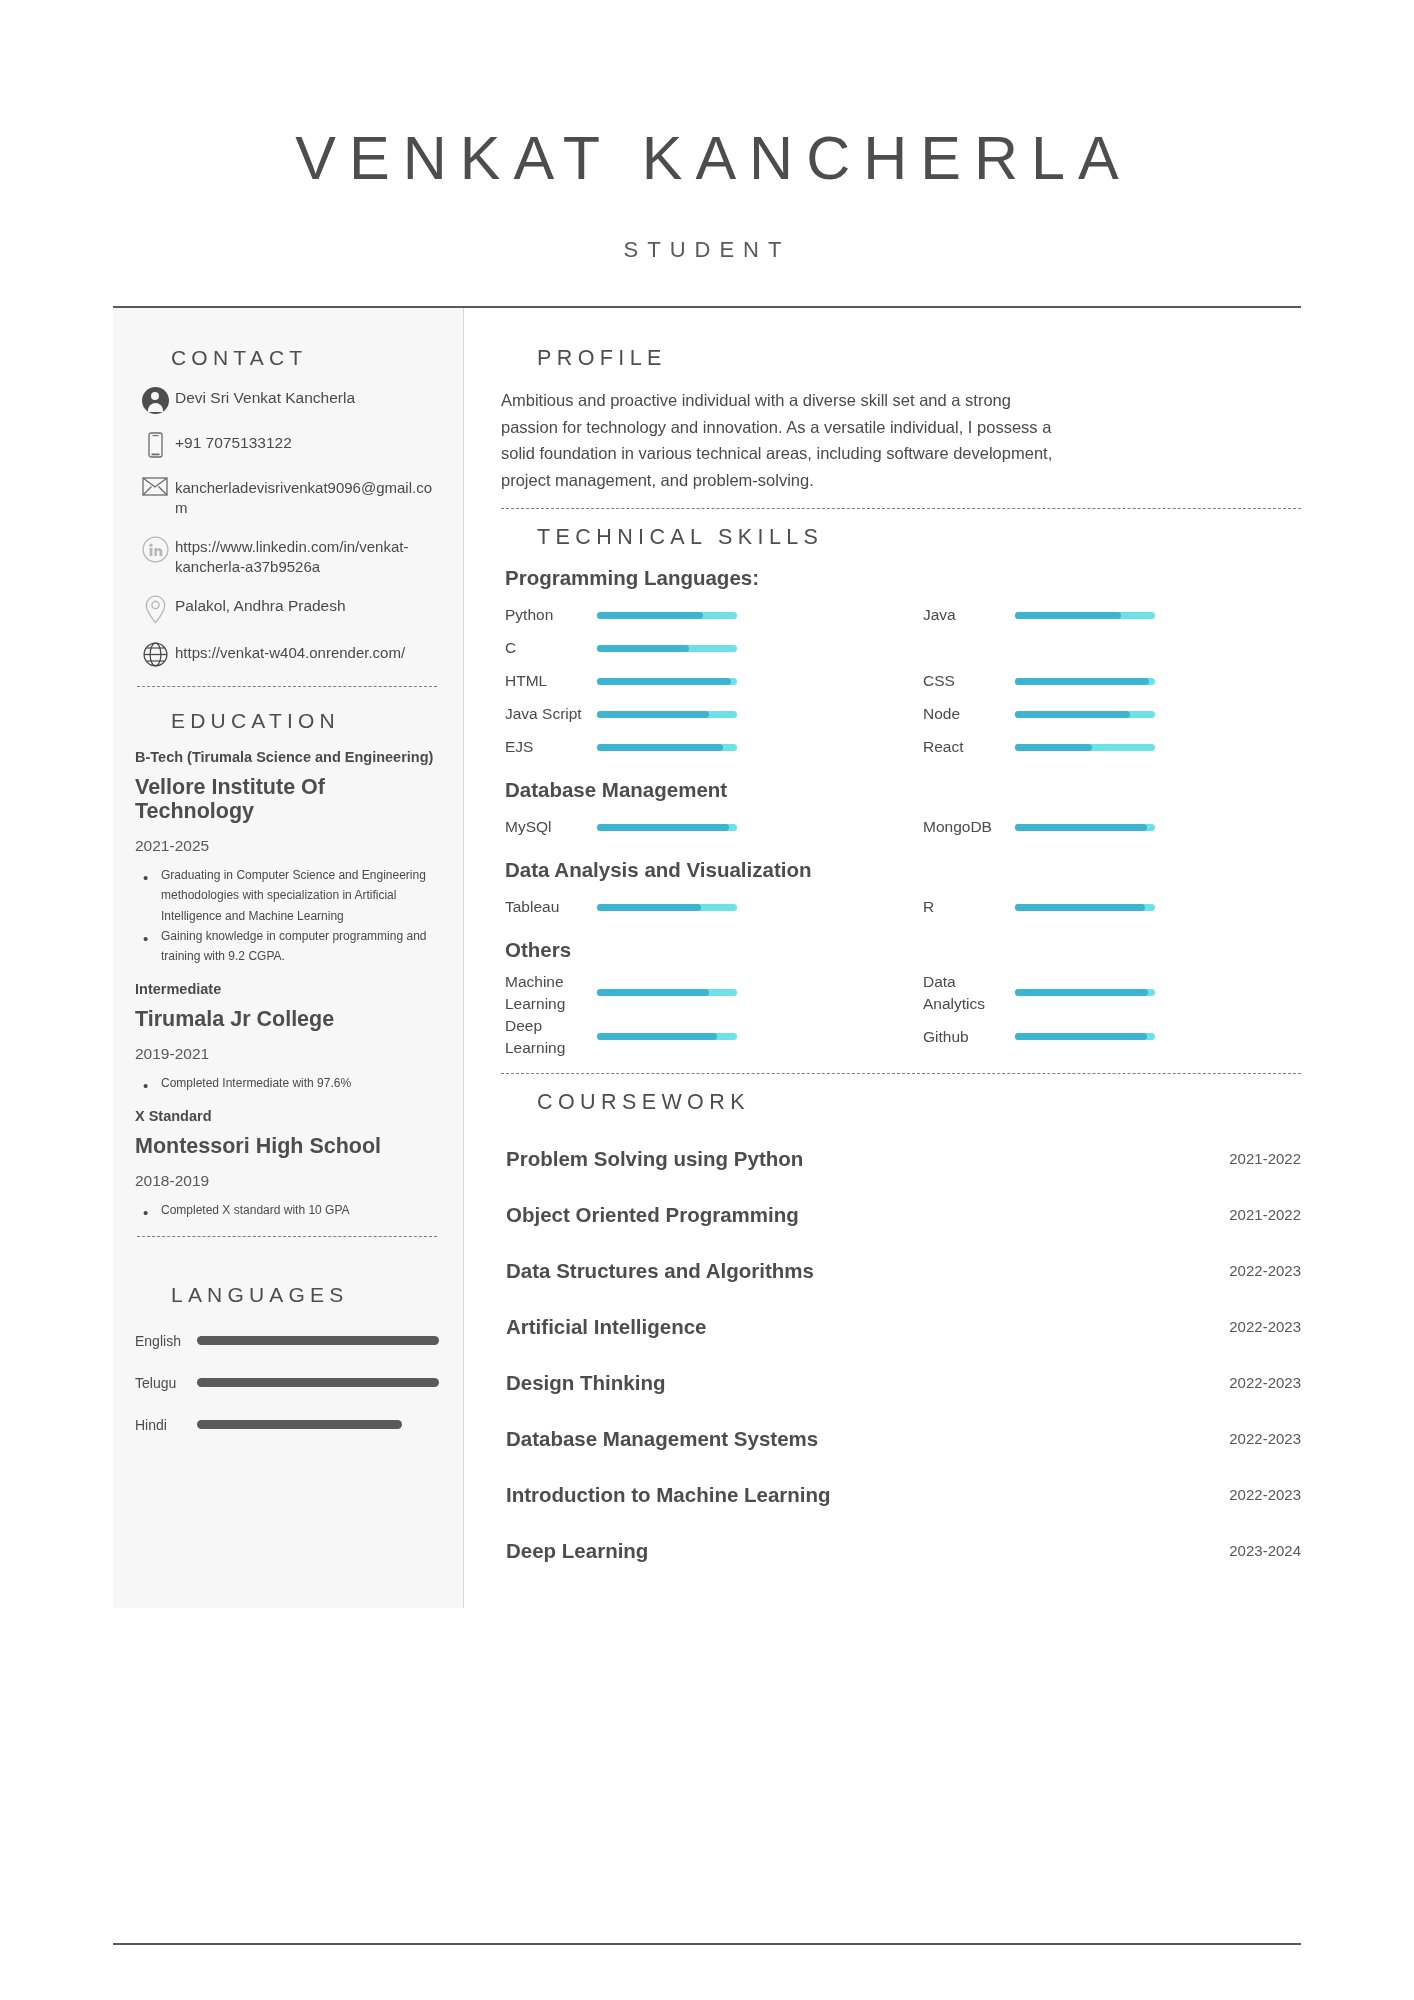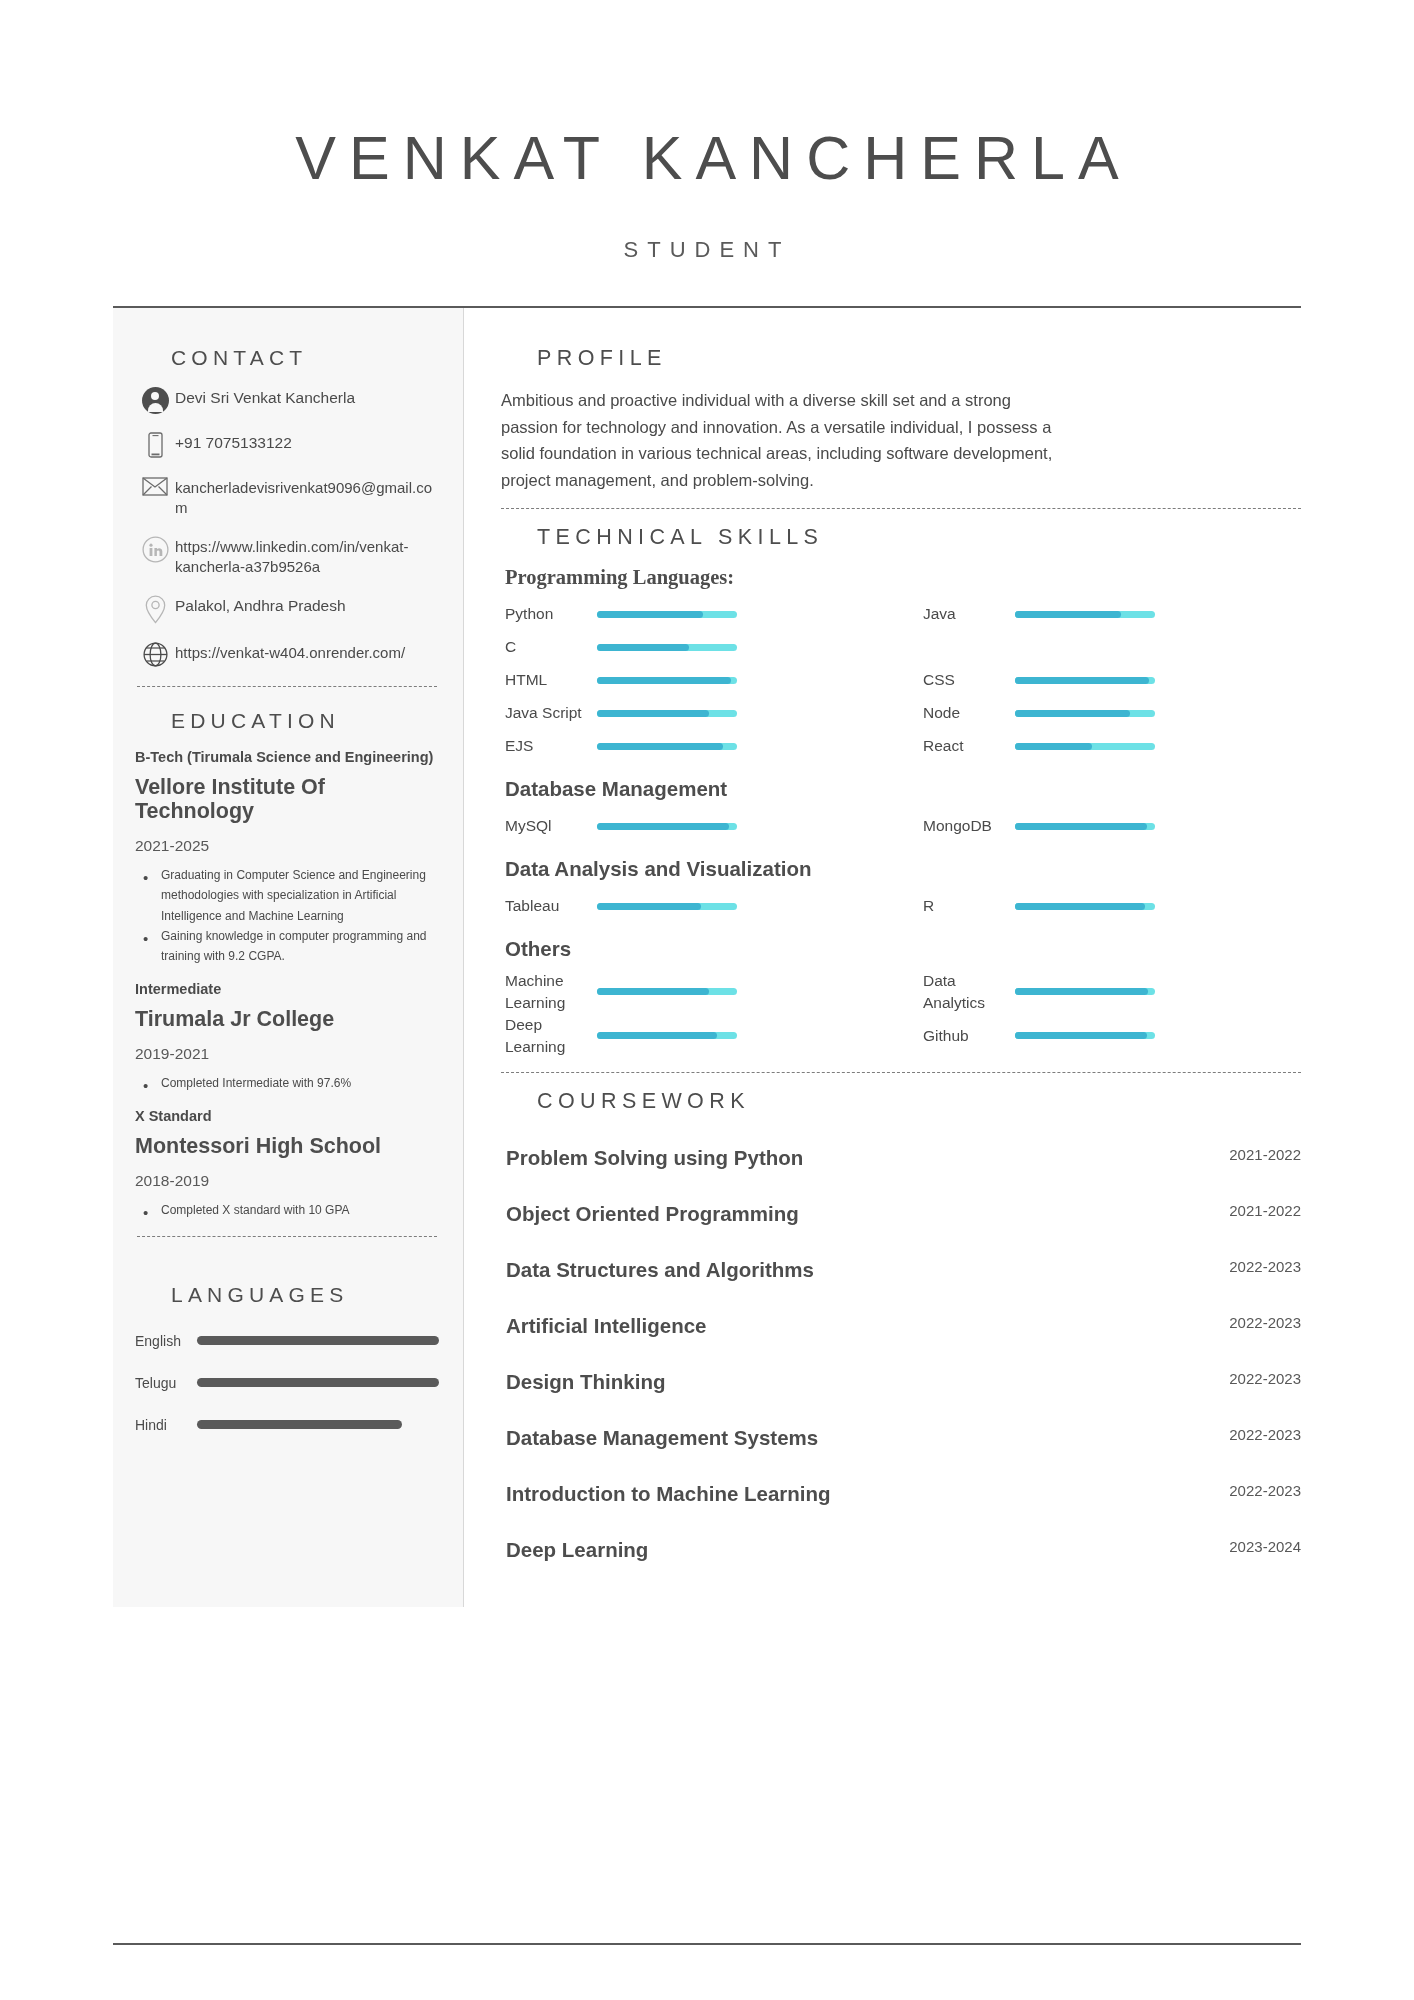"Programming Languages:" .skill-group.first { font-family: Liberation Serif, serif -> none }
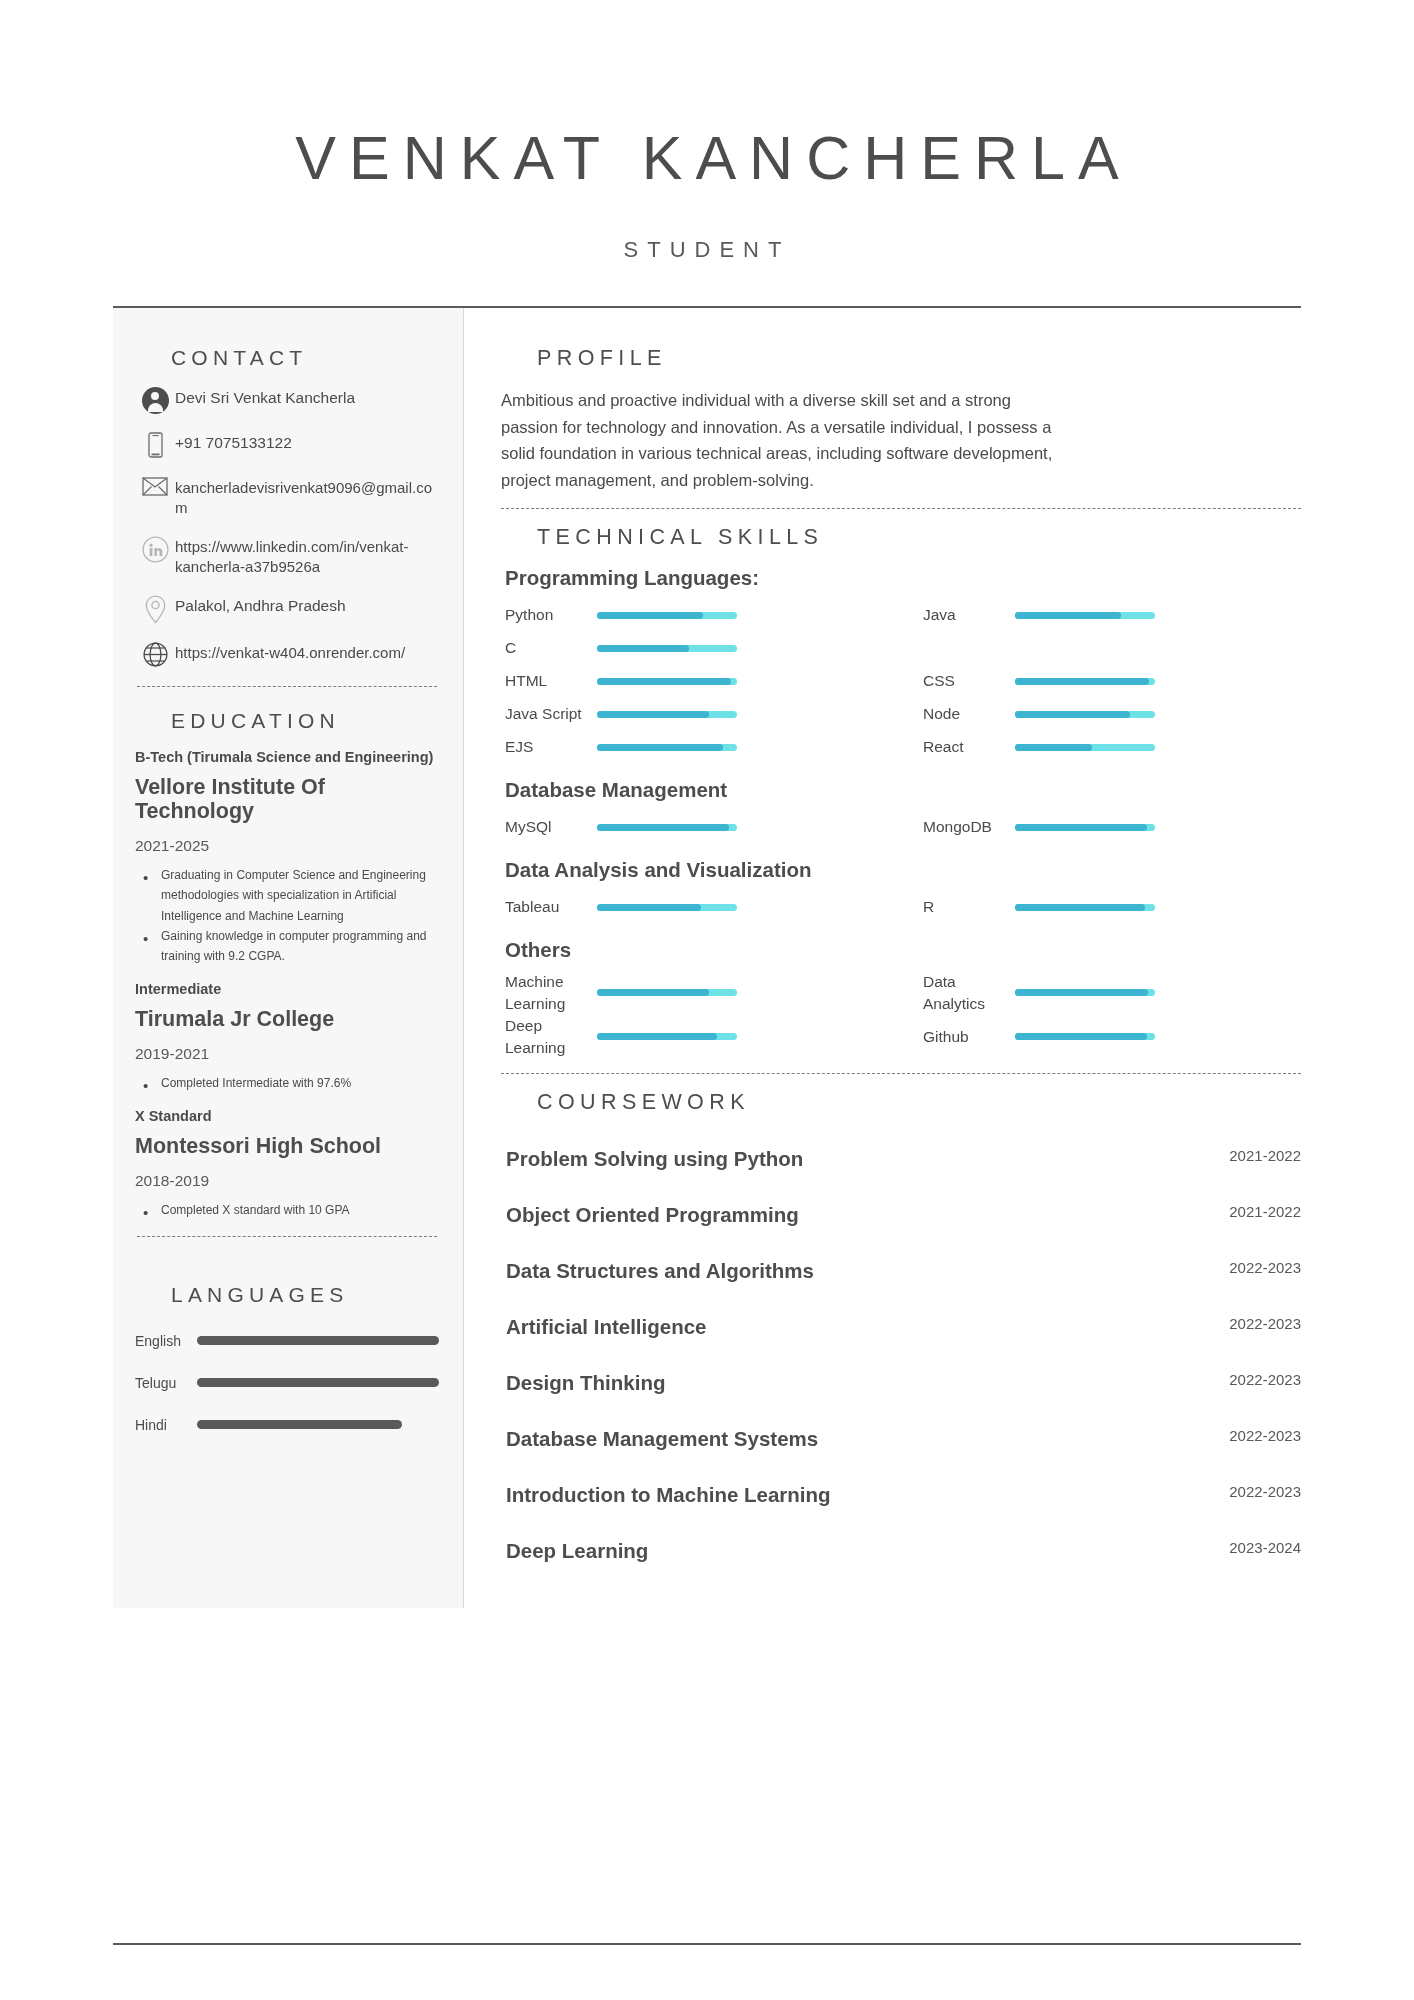"Problem Solving using Python" .course-row { align-items: flex-start -> center }
